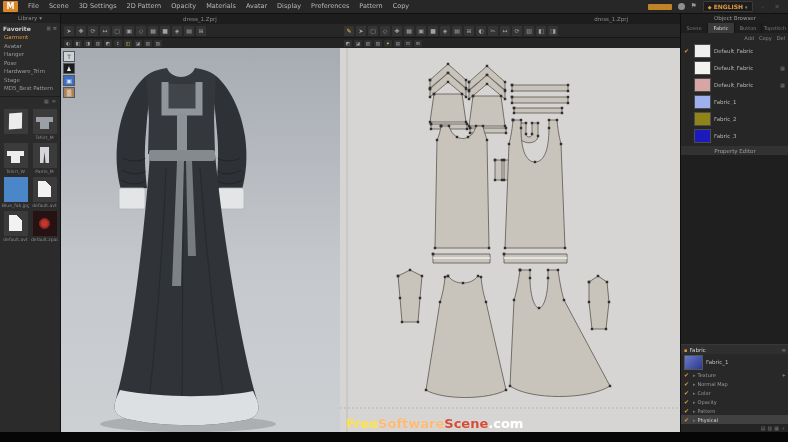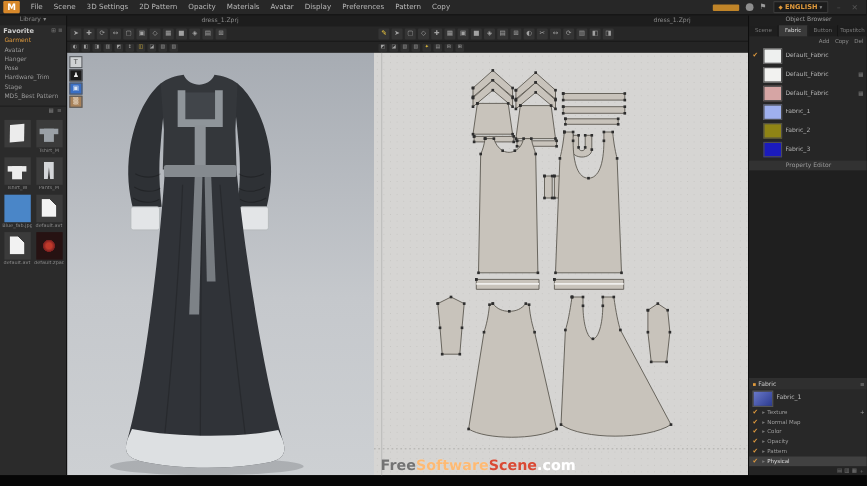"Free" span { color: #737373 -> #fde047 }
